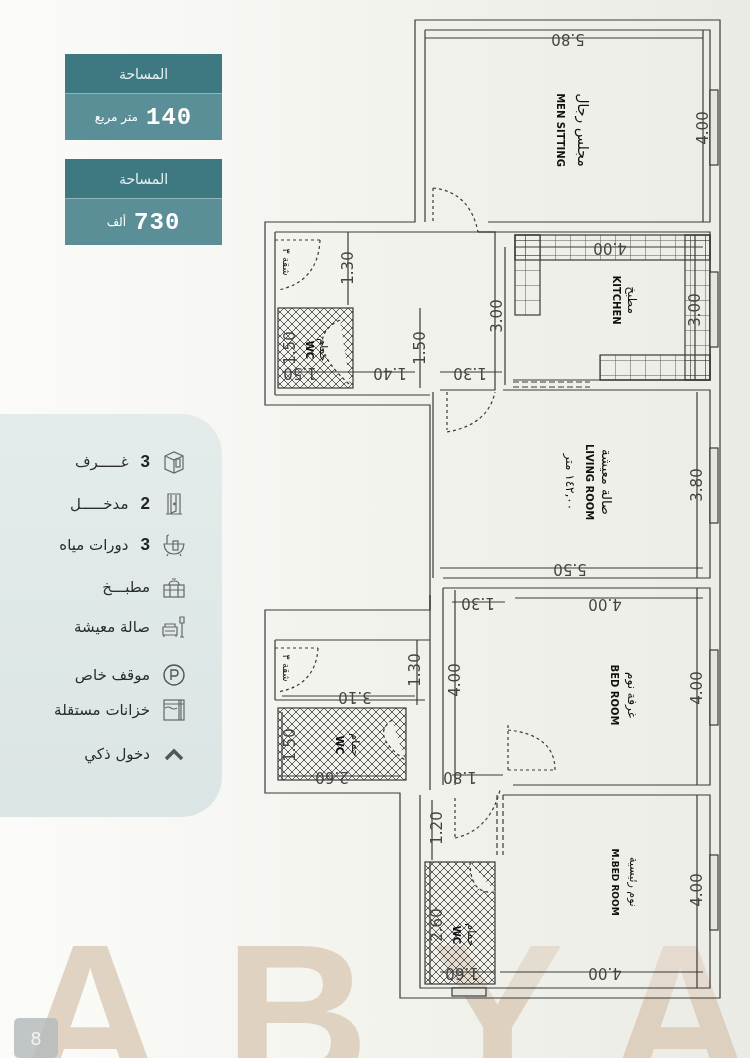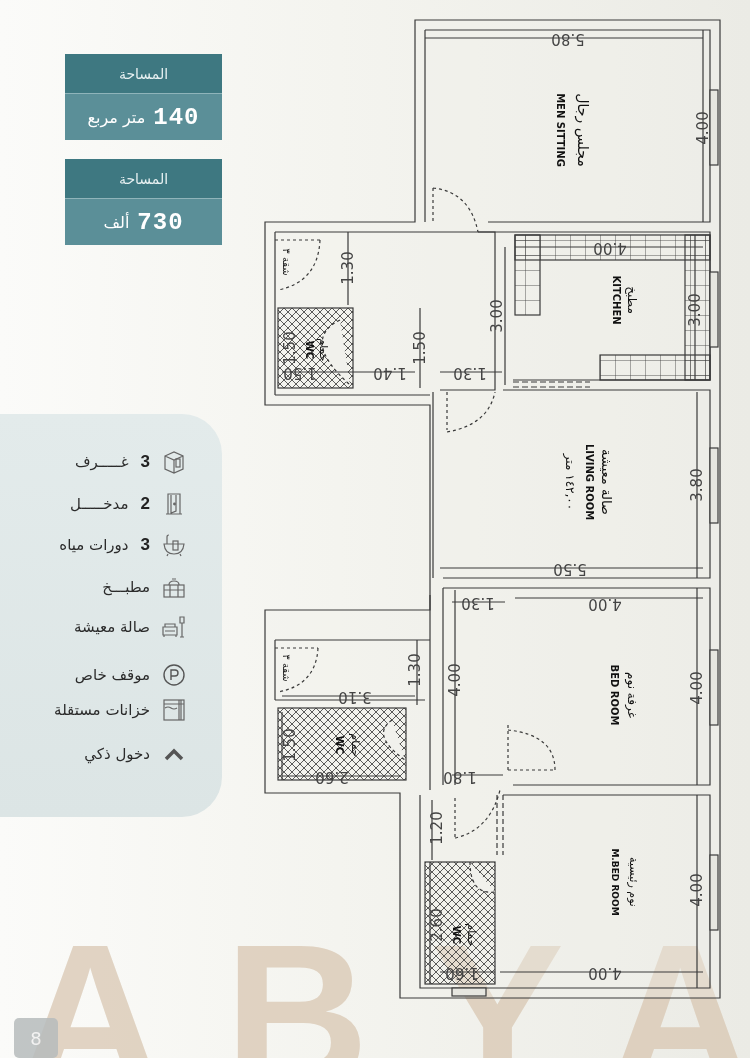"متر مربع" .price-card .unit { font-size: 16px -> 12px }
